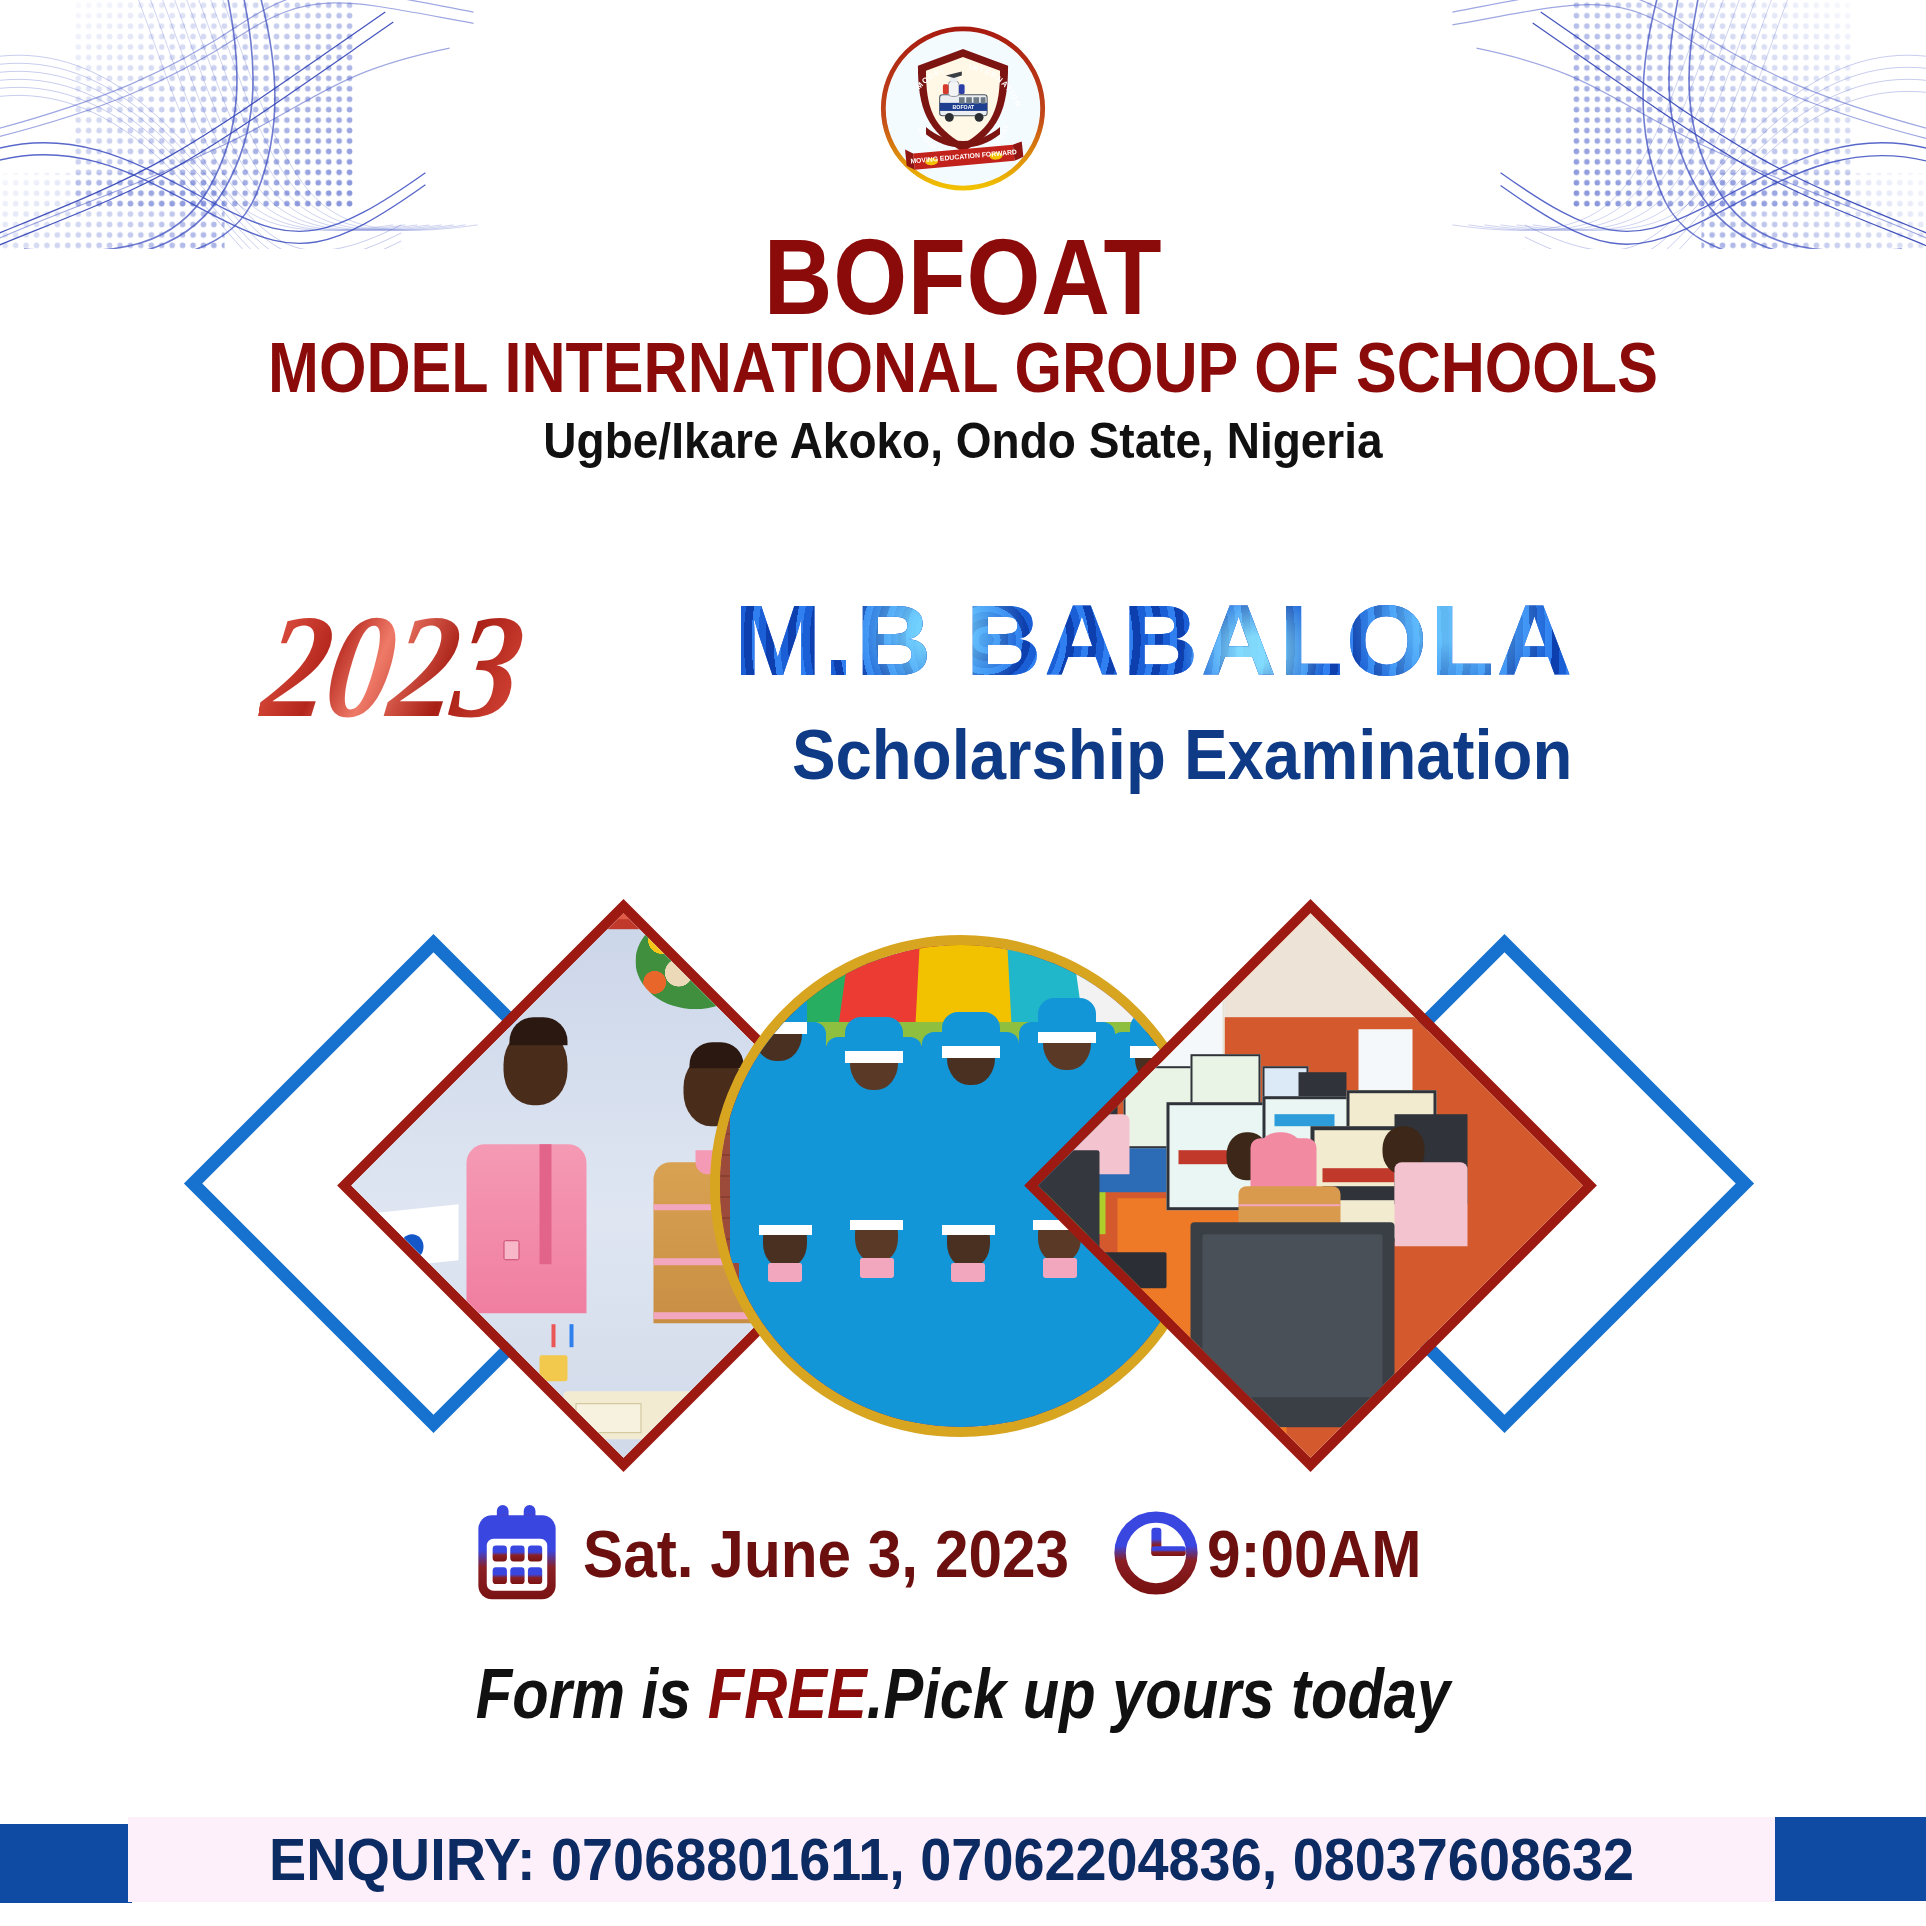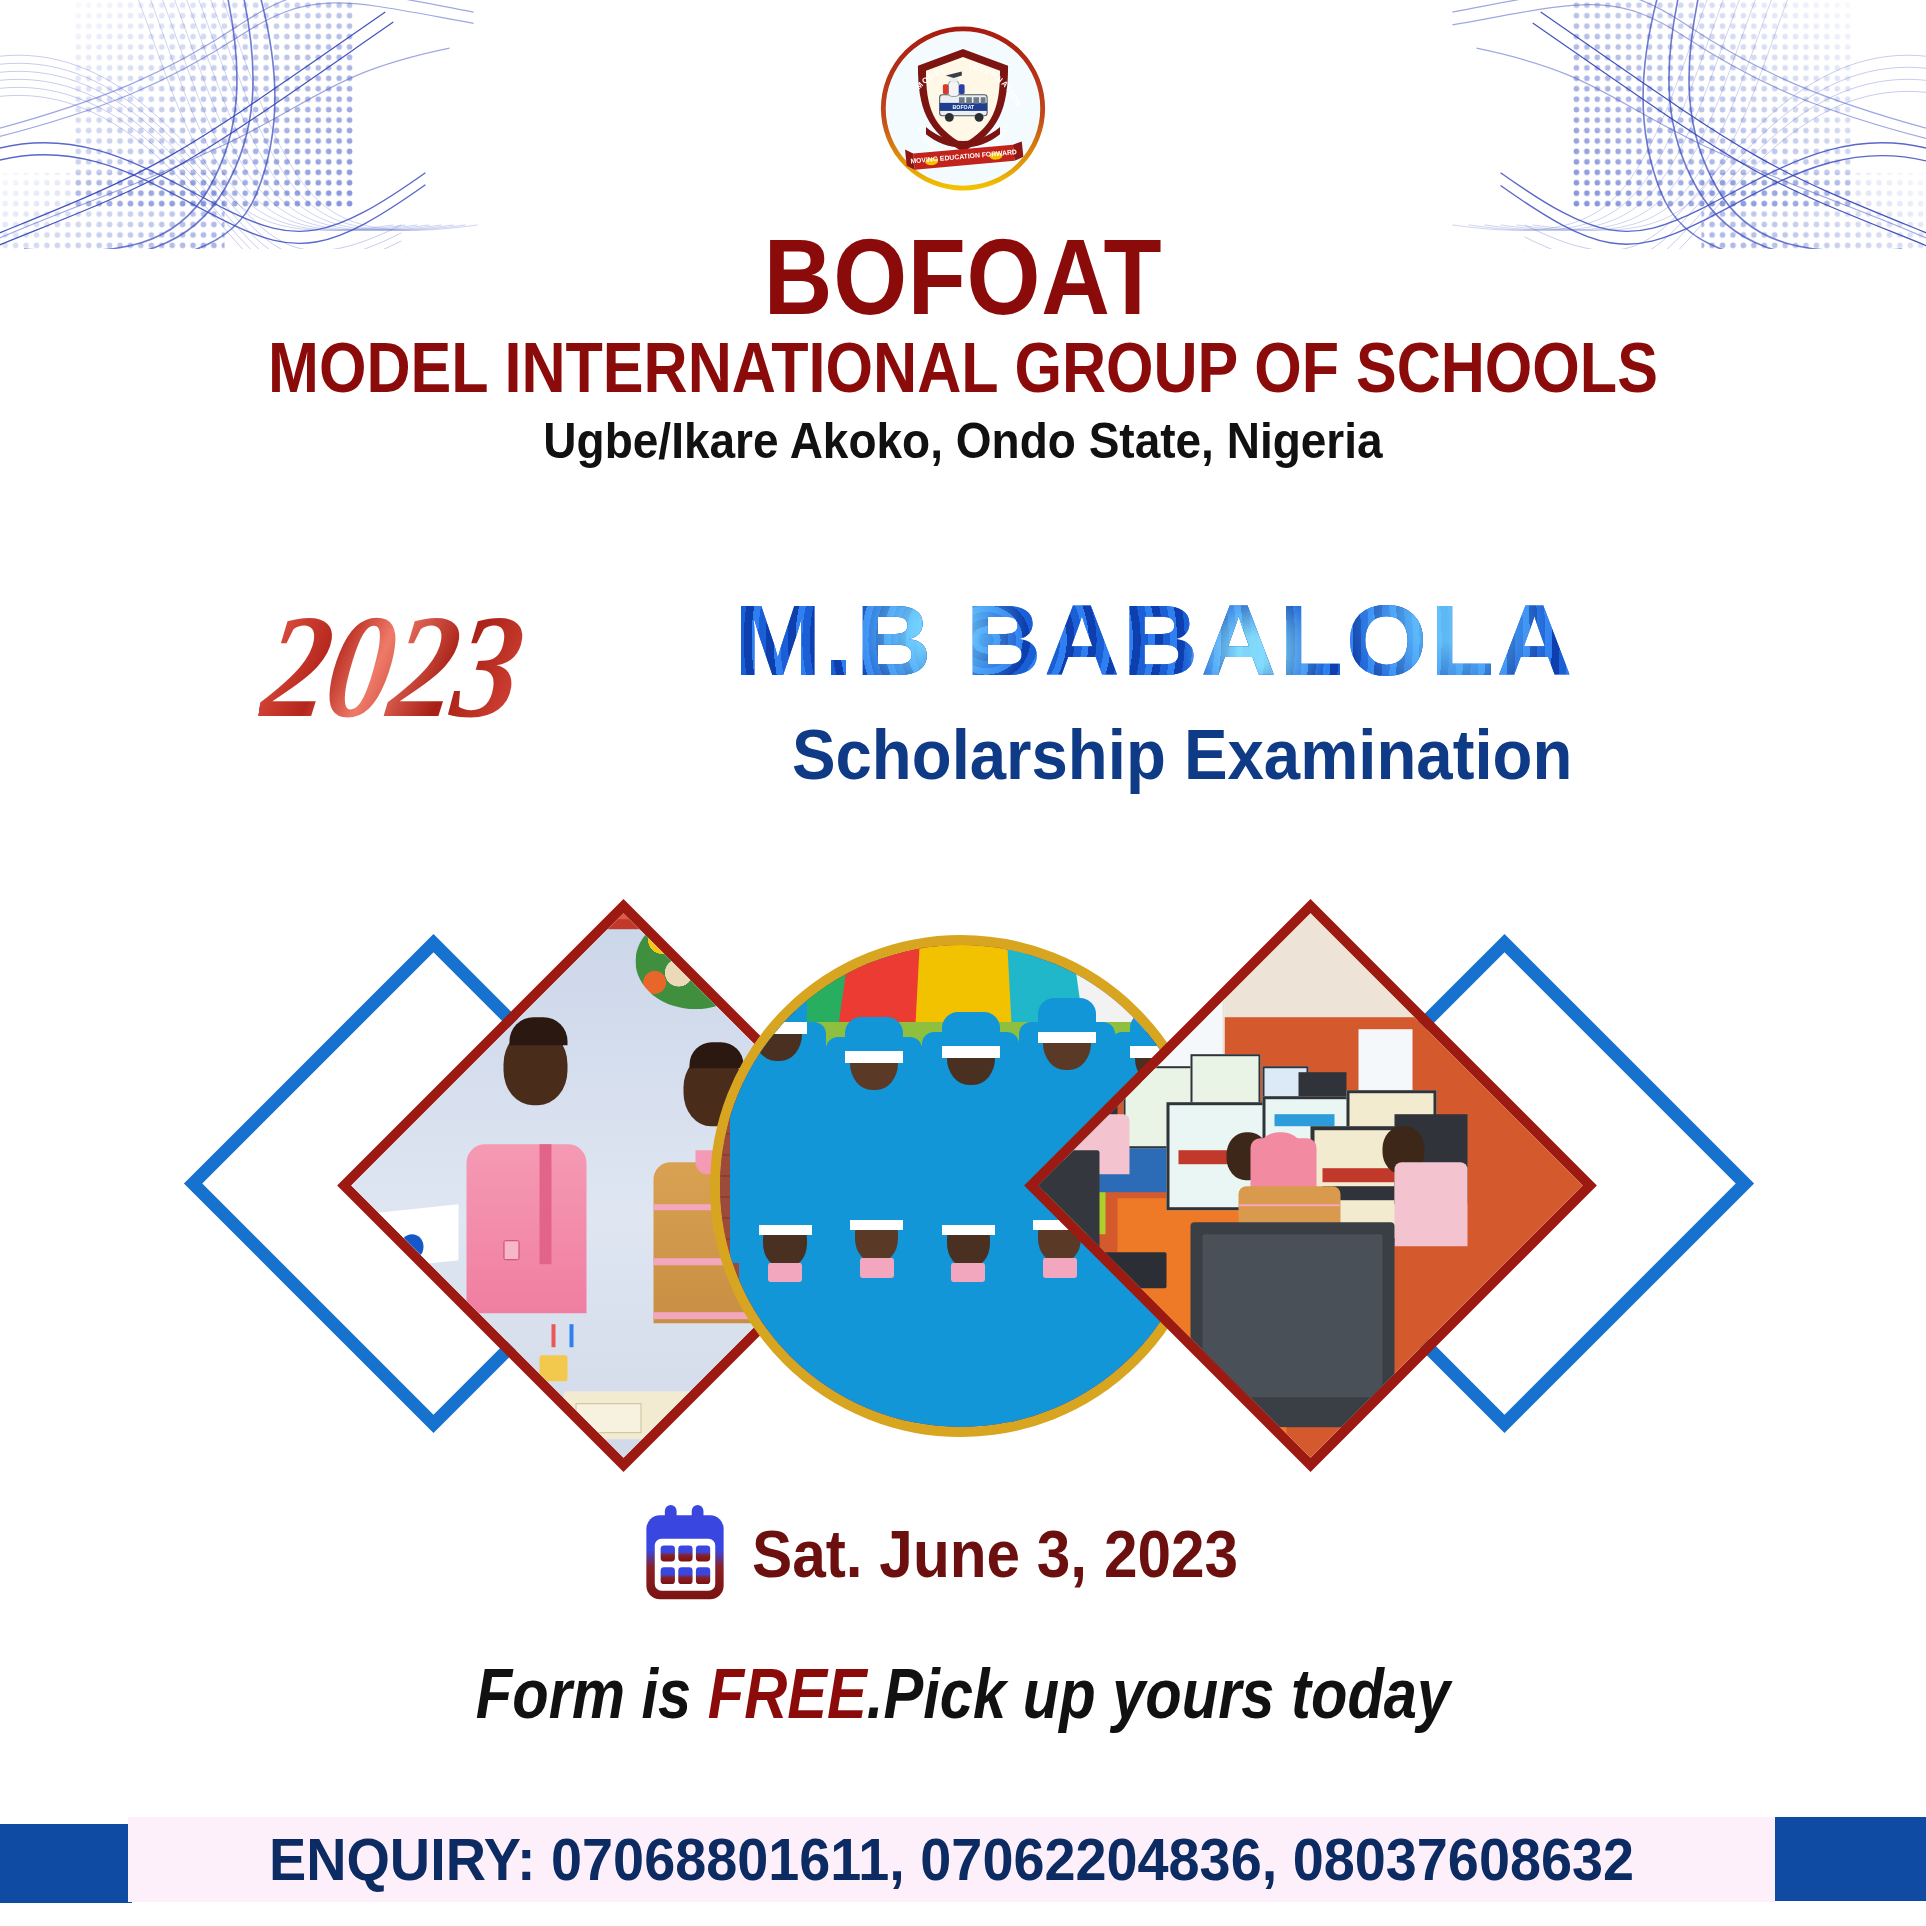"9:00AM" div.meta-item { html: none -> <div> <span> <svg> <defs> <linearGradient> <stop></stop> <stop></stop> <stop></stop> <stop></stop> </linearGradient> </defs> <circle></circle> <rect></rect> <rect></rect> </svg> </span> <span>9:00AM</span> </div> }
